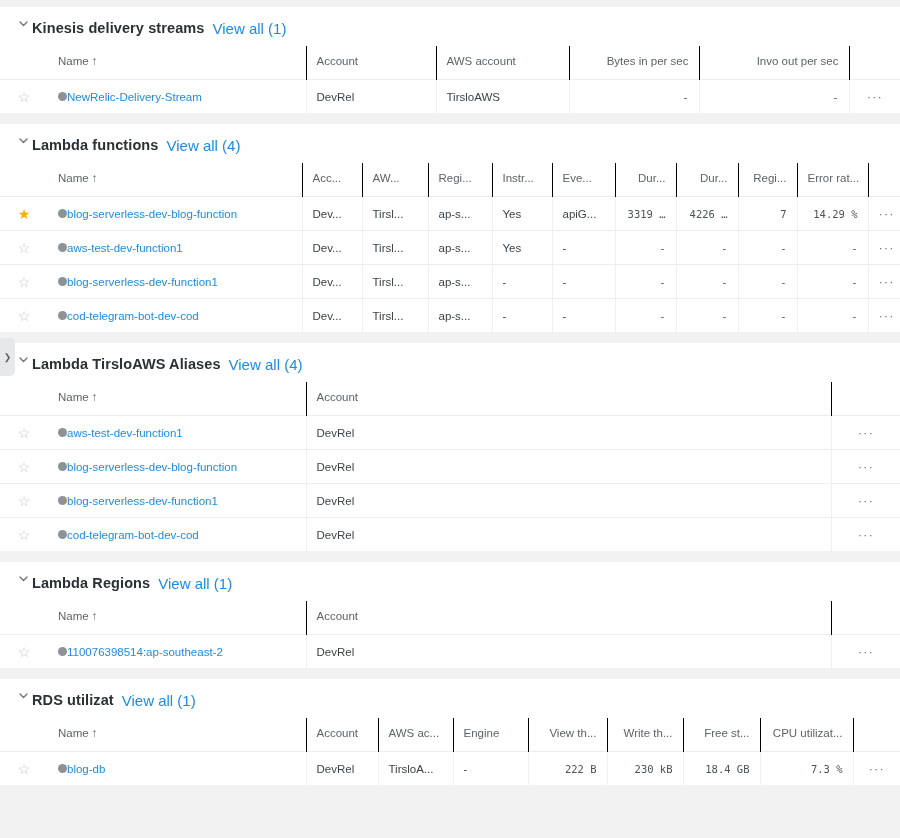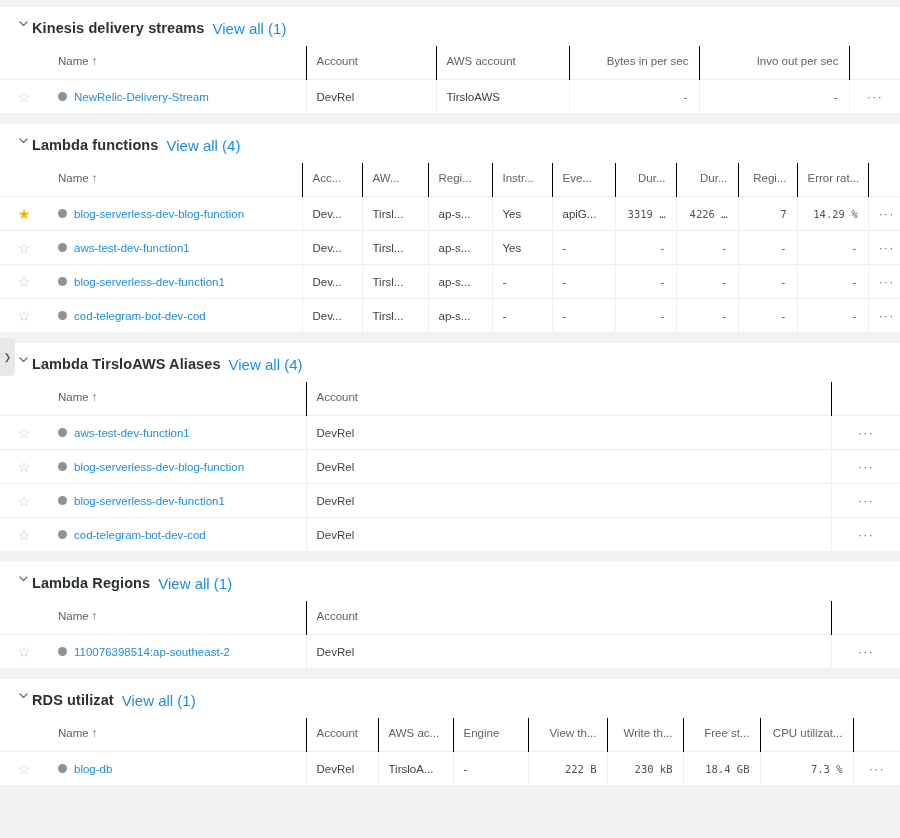"NewRelic-Delivery-Stream" .cellname { gap: 7px -> 0 }
